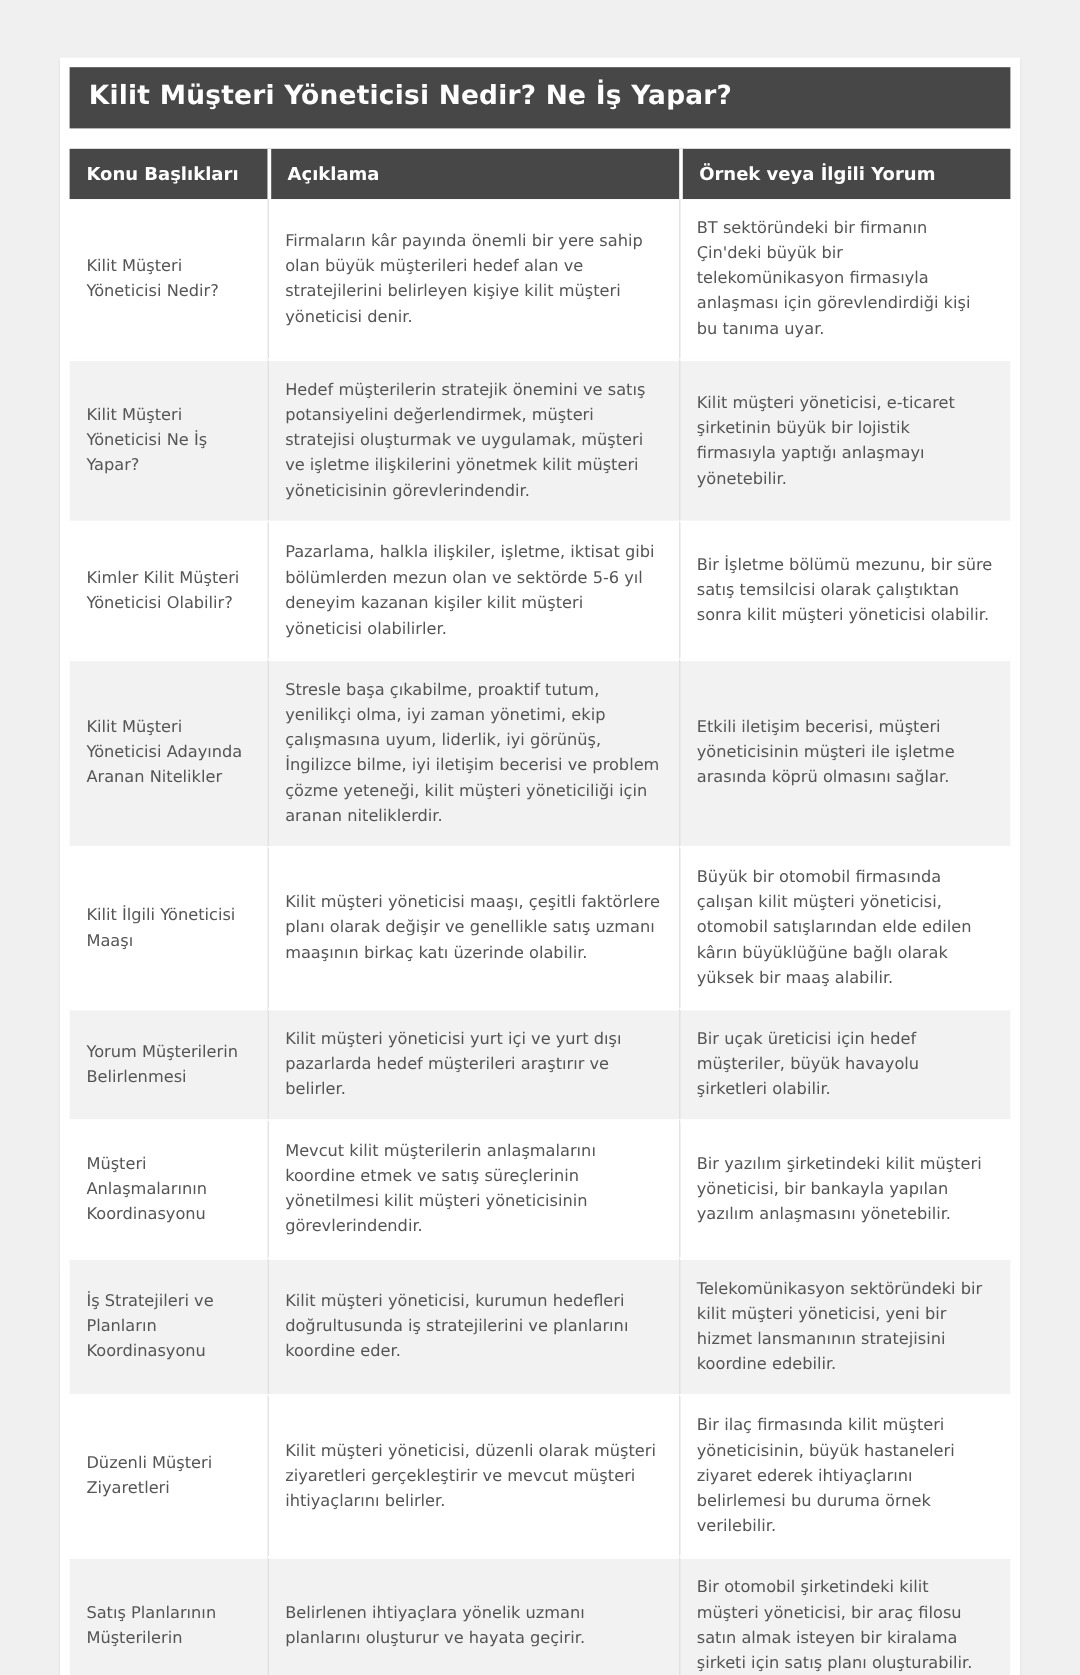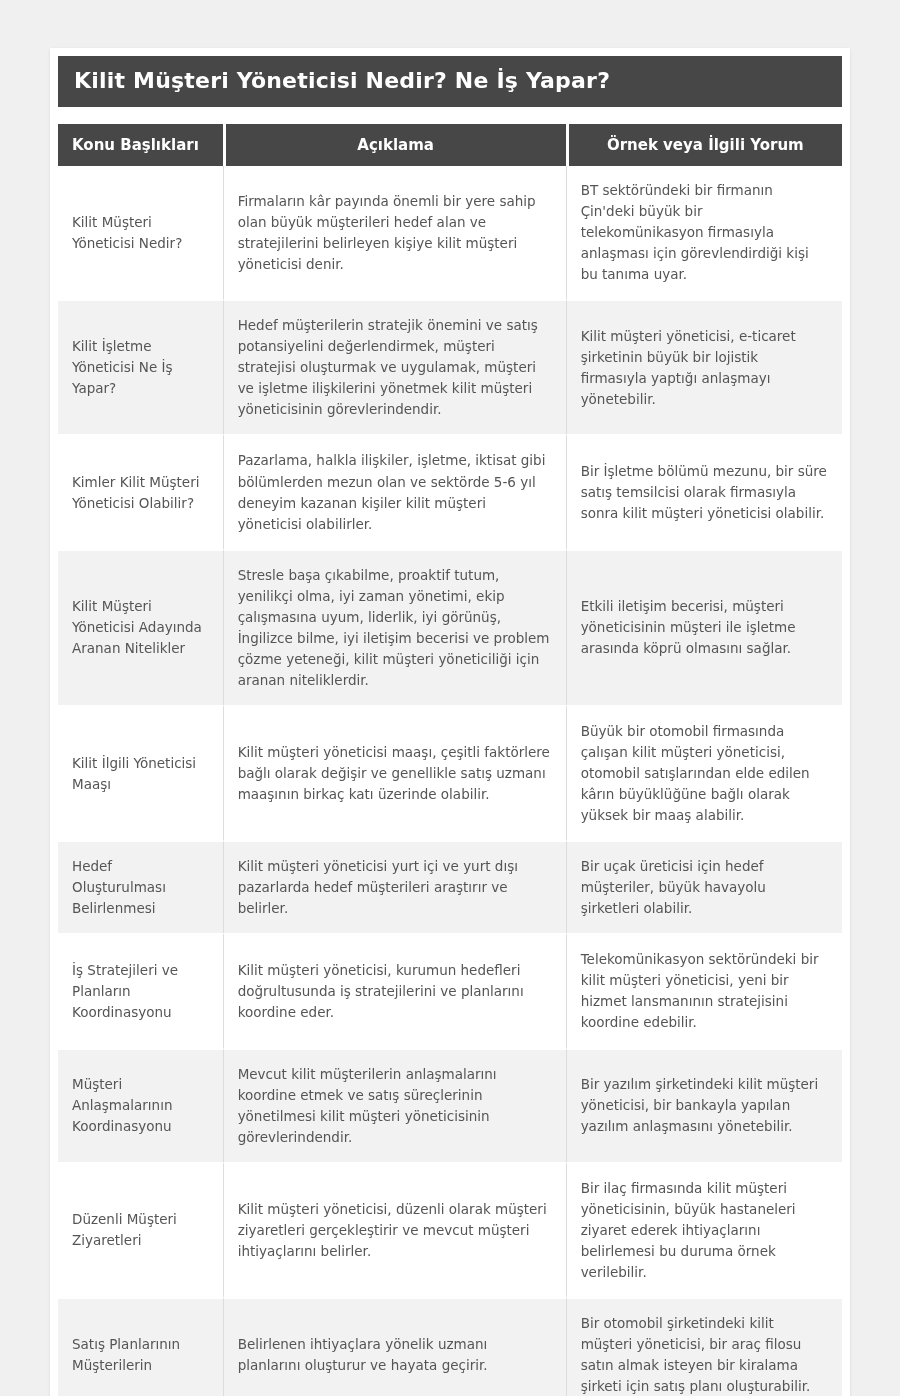"Açıklama" .info-table th + th { text-align: center -> none }
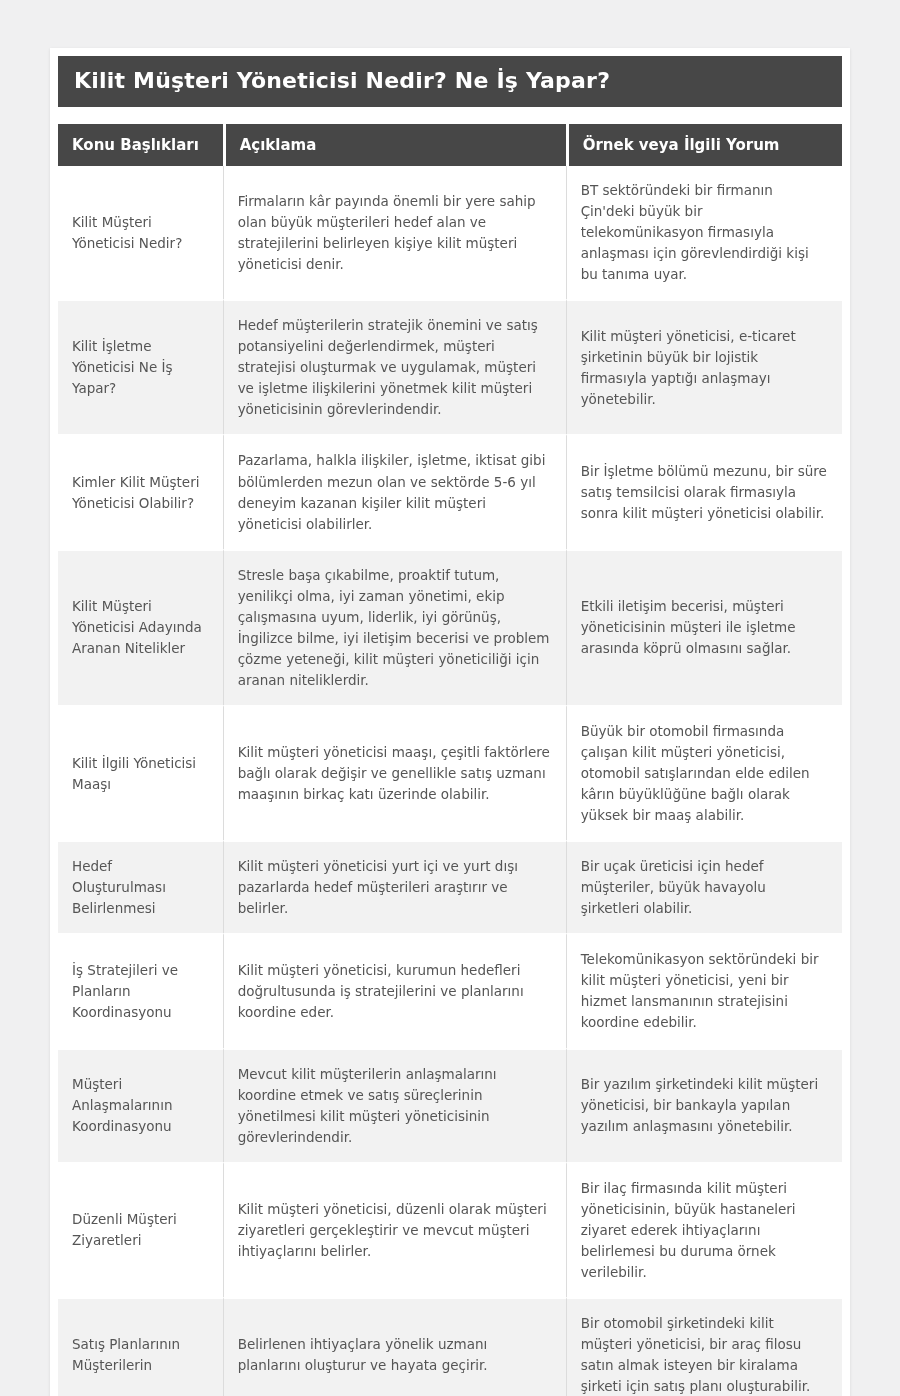"Kilit İşletme Yöneticisi Ne İş" td { text: İşletme -> Müşteri }
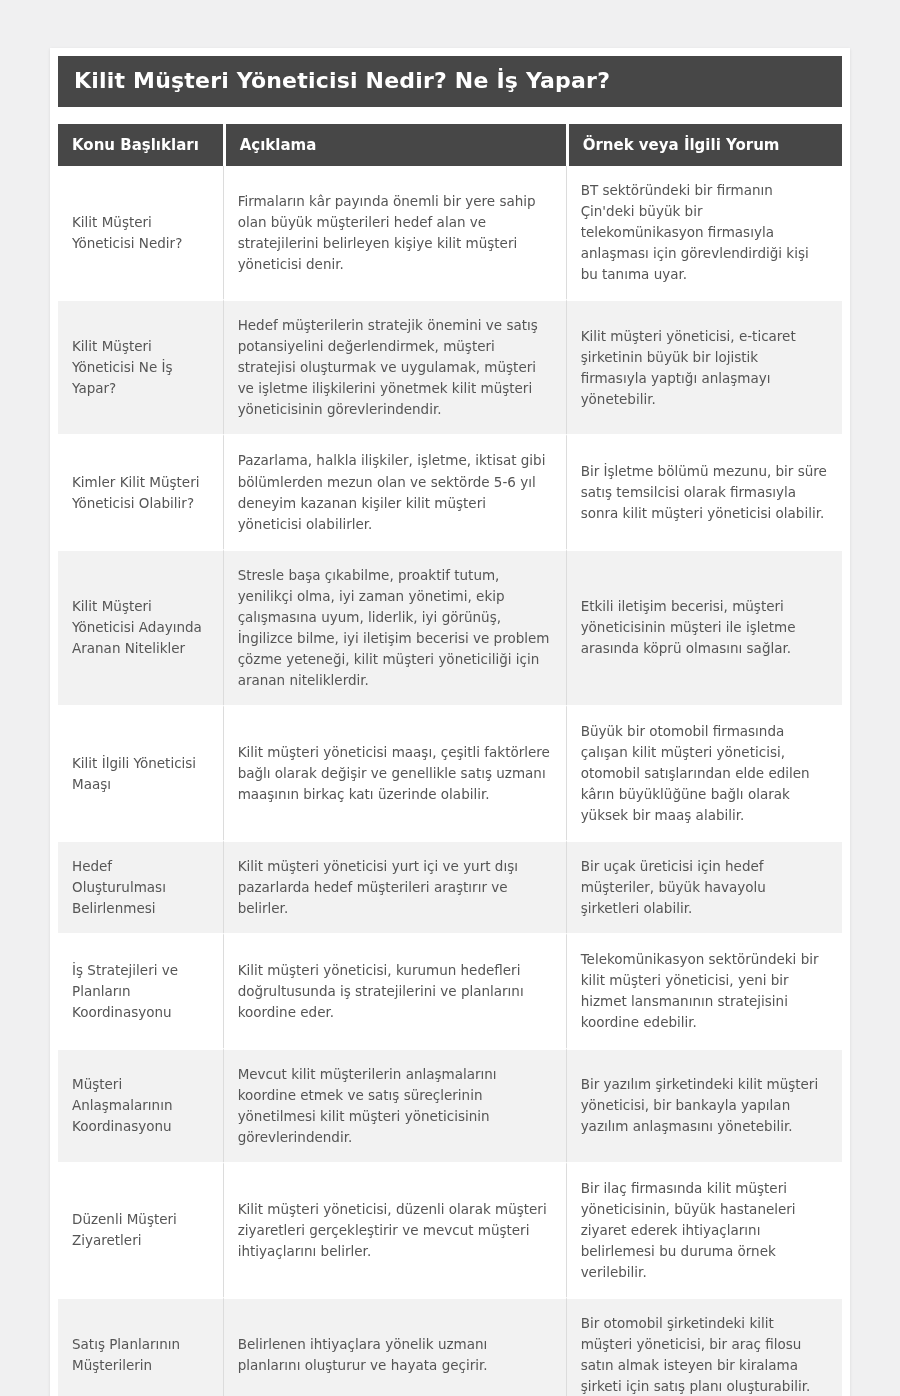"Bir İşletme bölümü mezunu, bir" td { text: firmasıyla -> çalıştıktan }
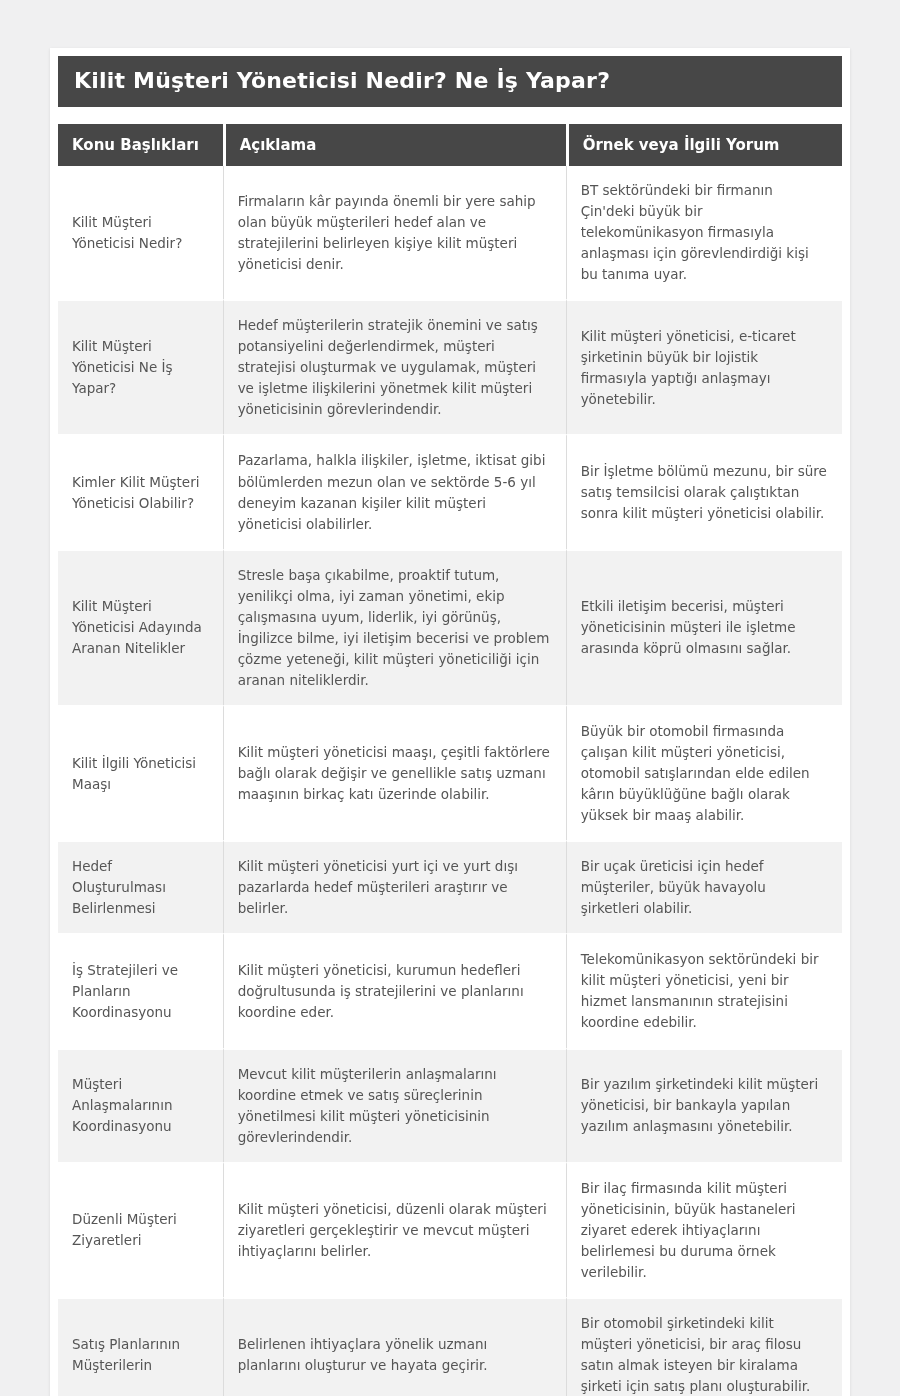"Kilit müşteri yöneticisi maaşı, çeşitli" td { text: bağlı -> planı }
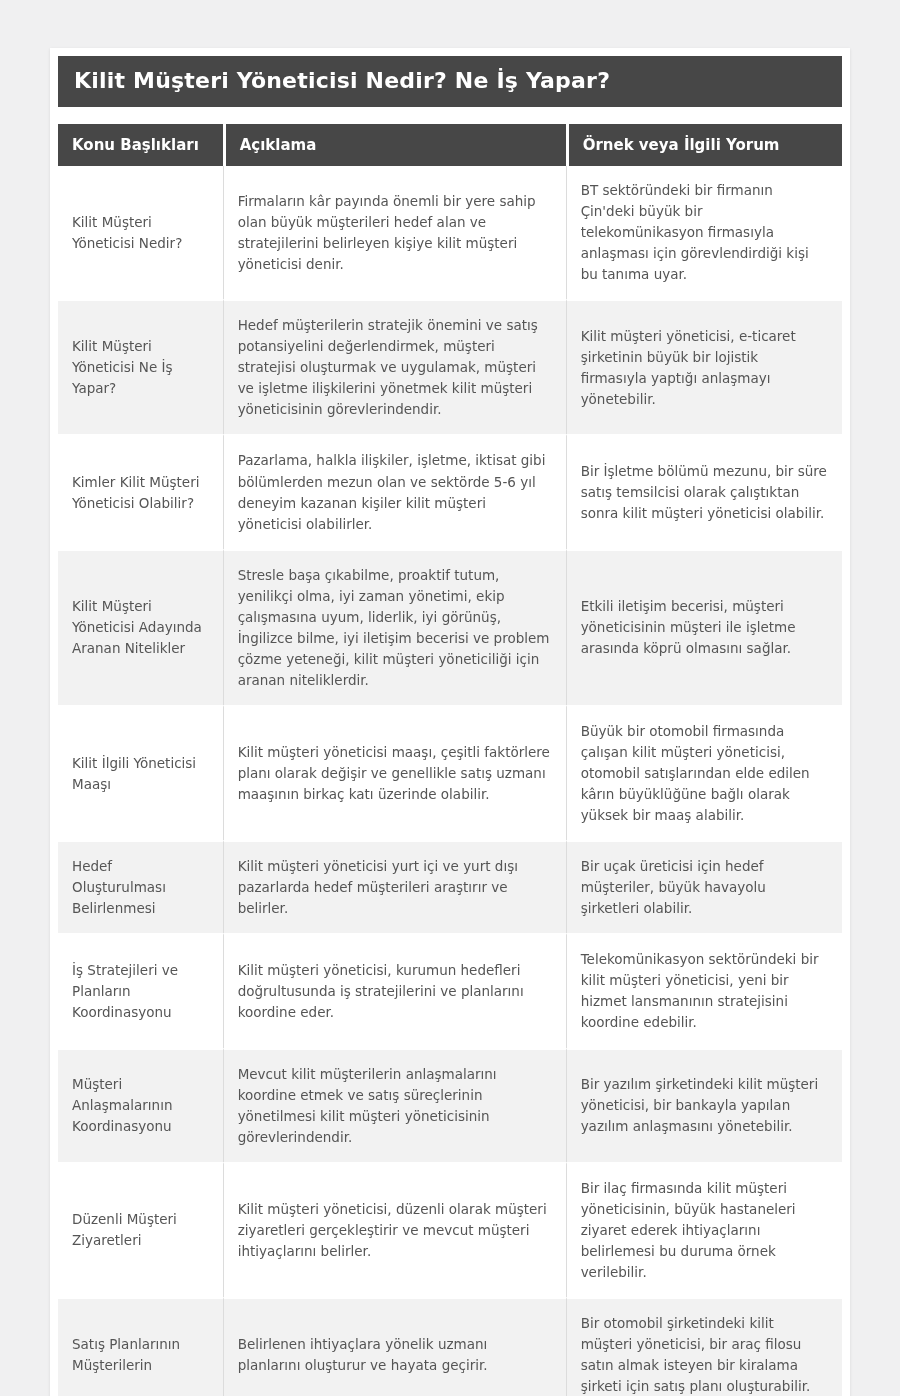"Hedef Oluşturulması Belirlenmesi" td { text: Hedef Oluşturulması -> Yorum Müşterilerin }
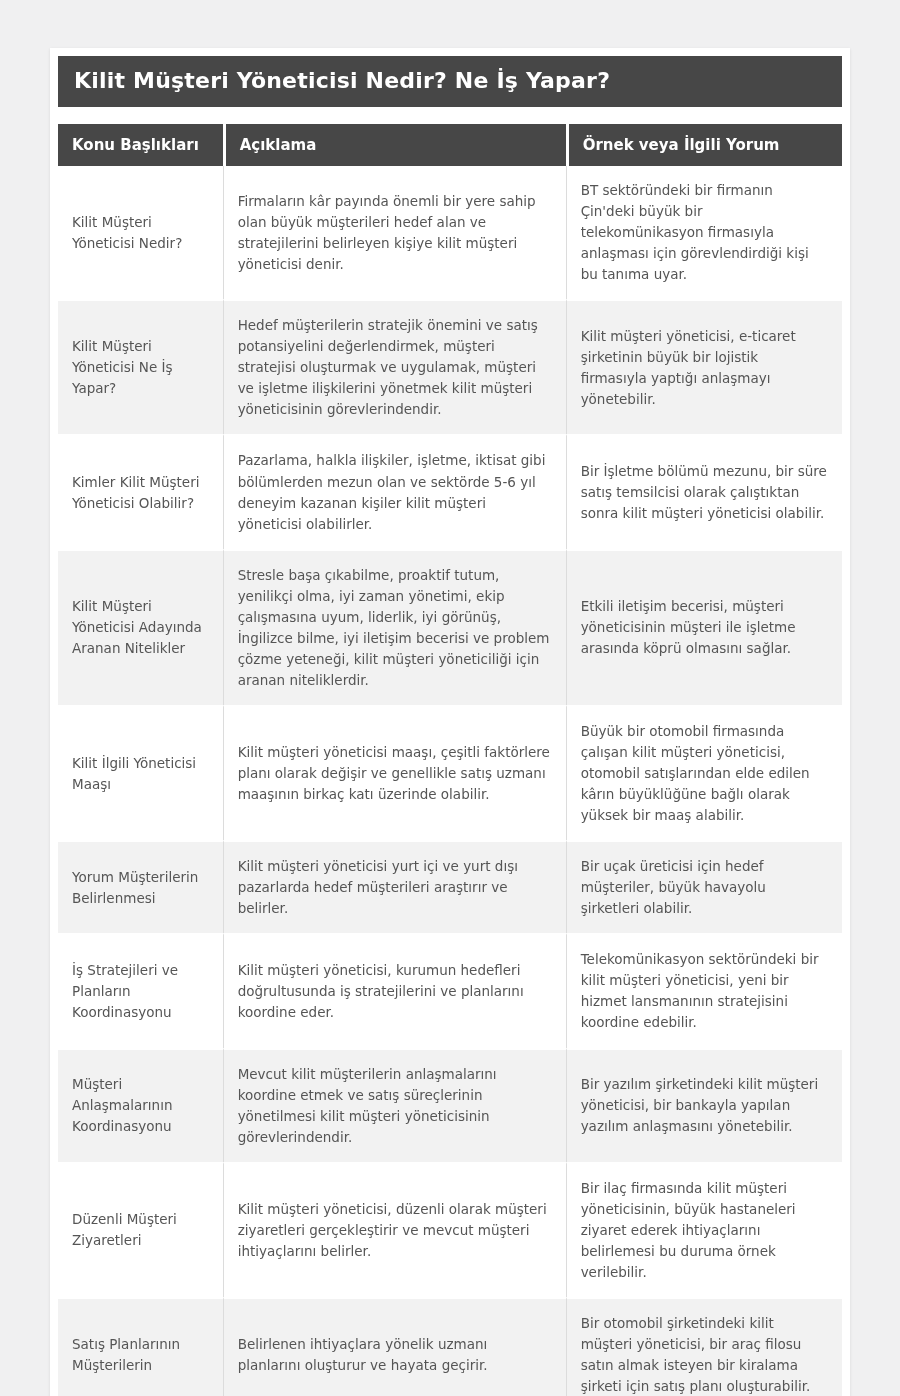"İş Stratejileri ve Planların" tr { order: before "Müşteri Anlaşmalarının Koordinasyonu" -> after "Müşteri Anlaşmalarının Koordinasyonu" }
